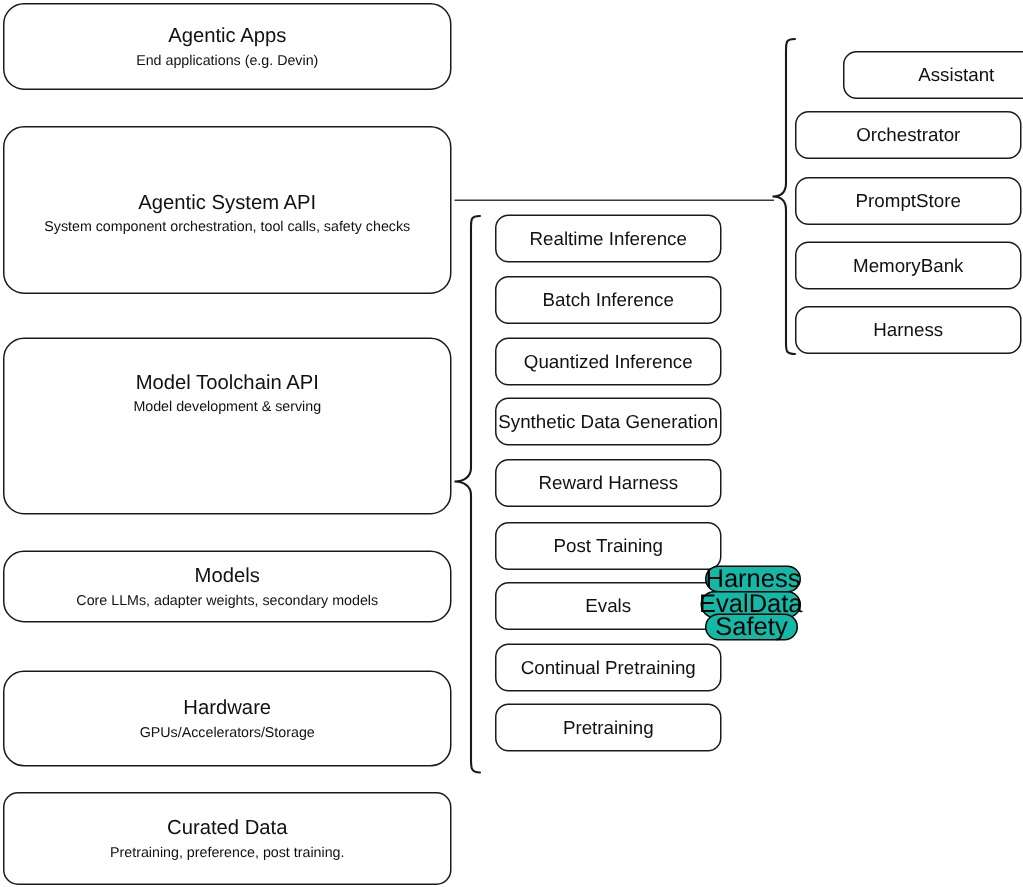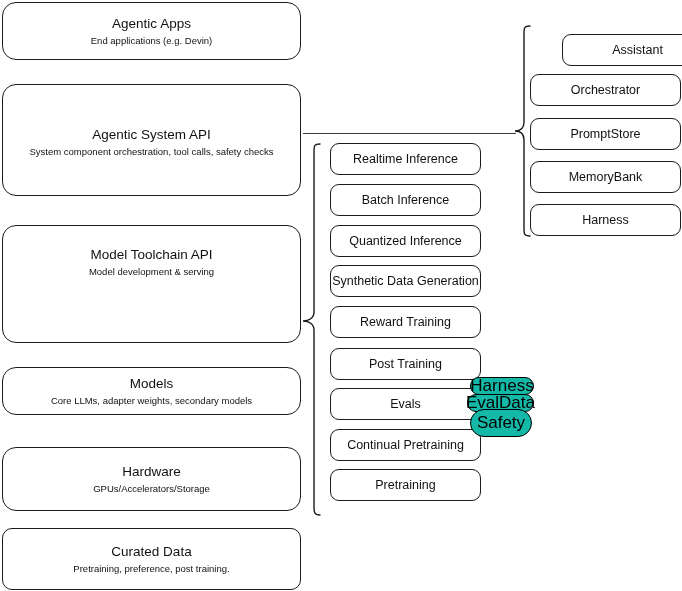"Reward Training" div.title { text: Training -> Harness }
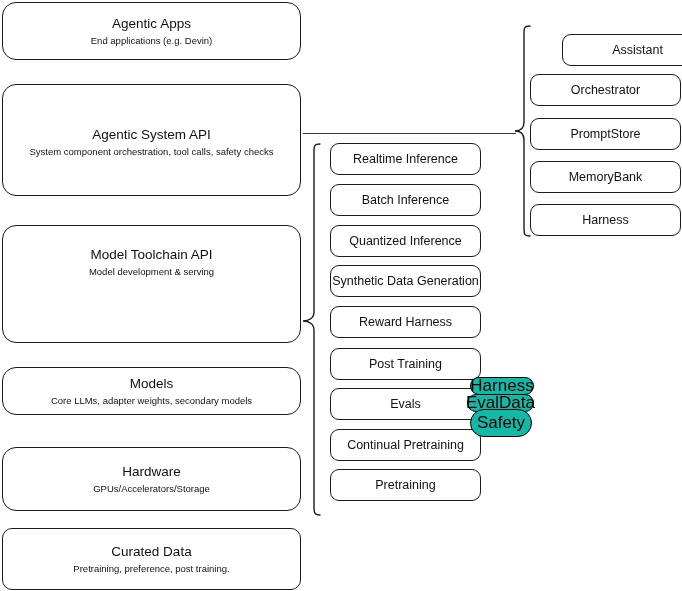"Safety" div.chip { height: 28px -> 18px }
